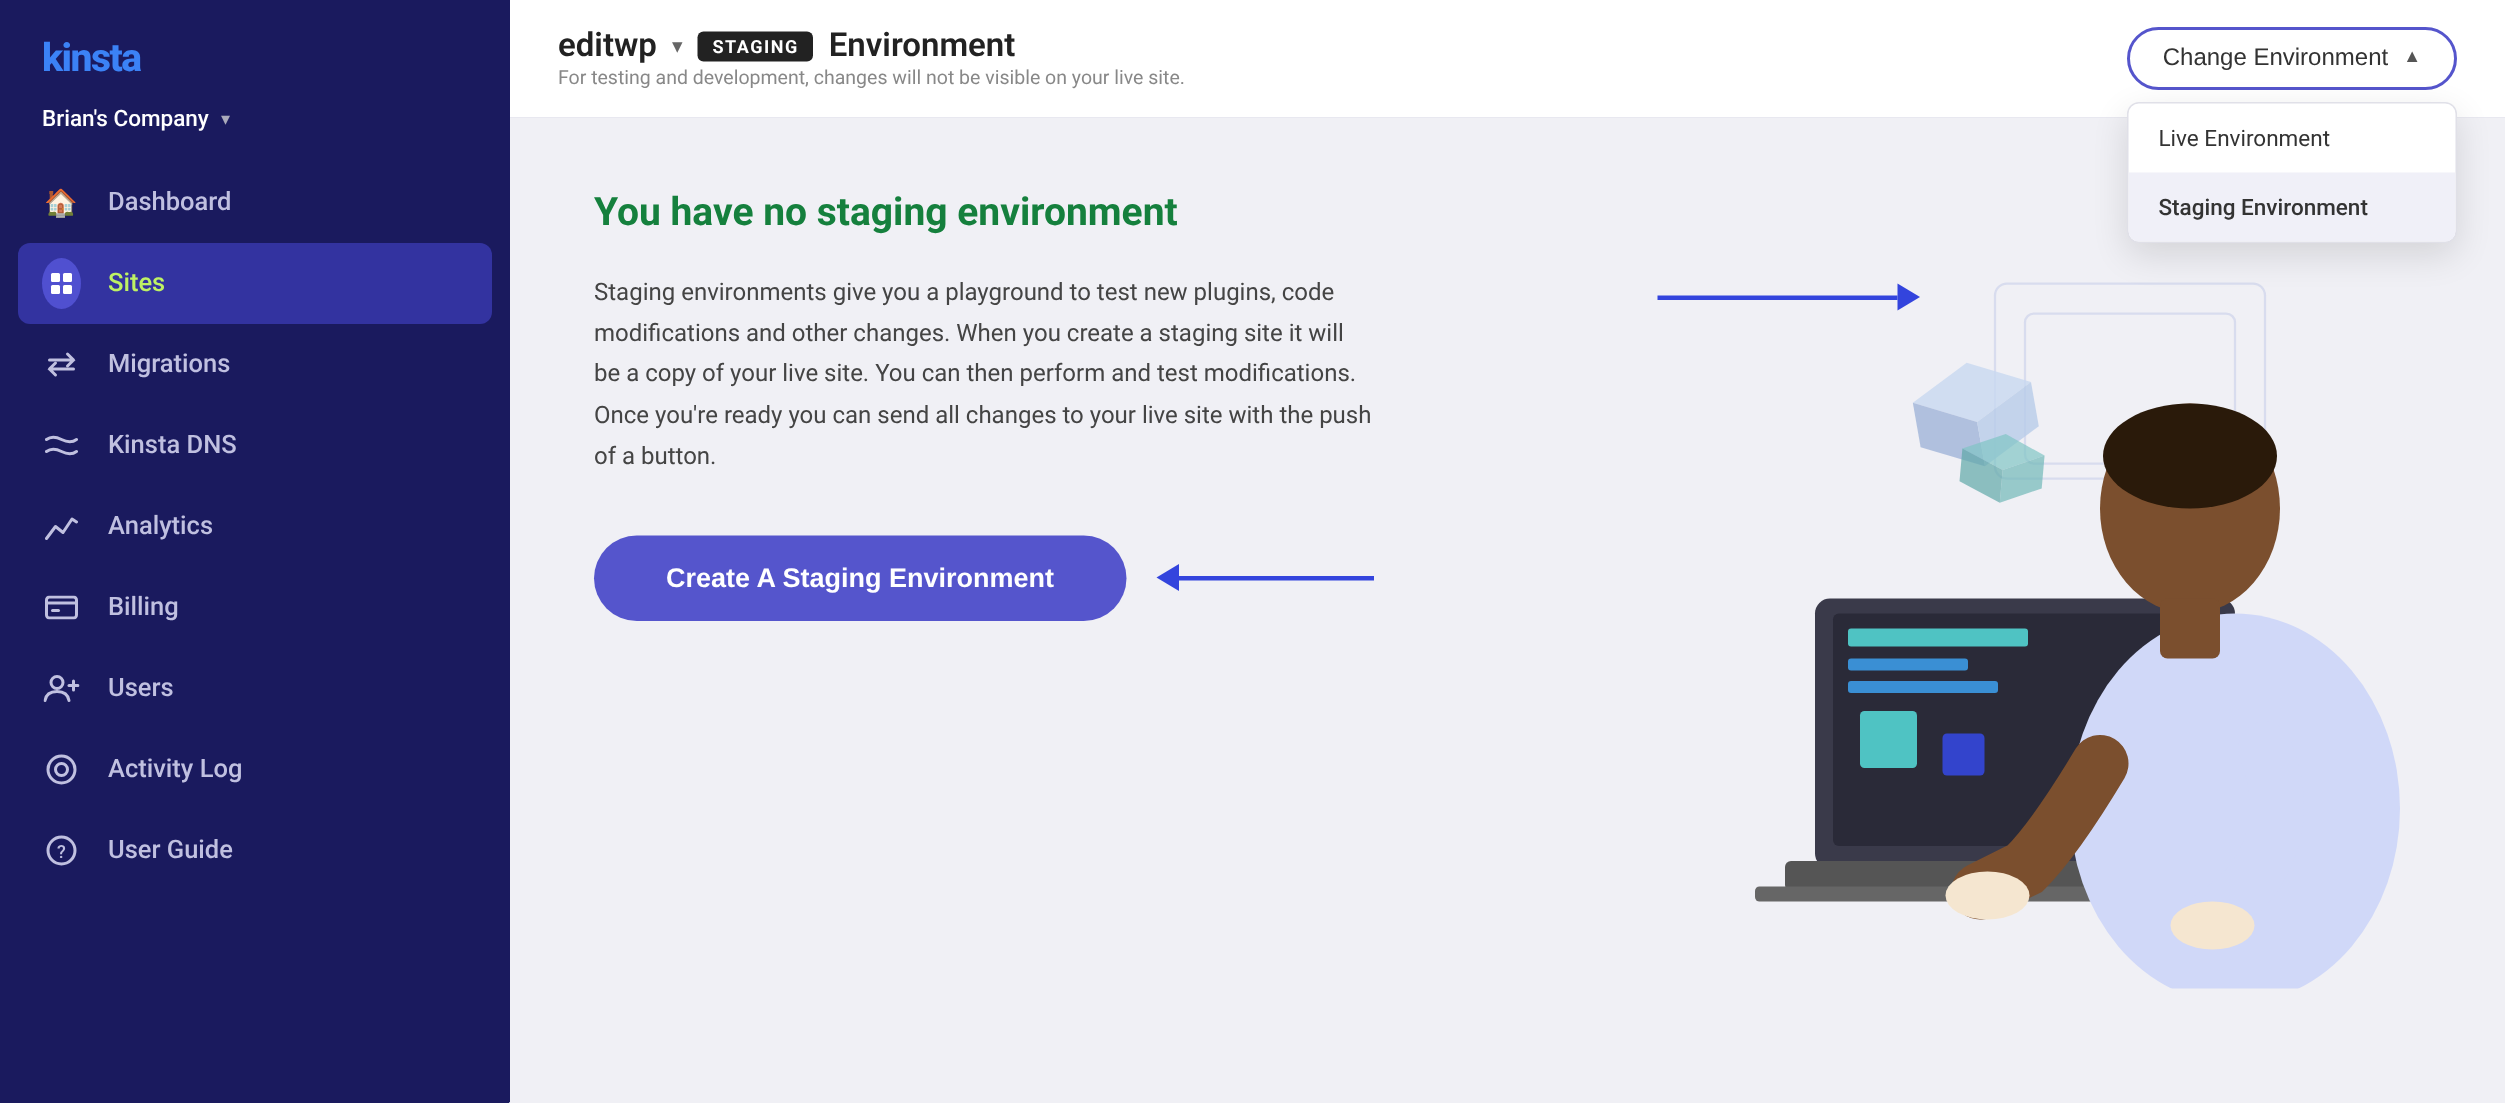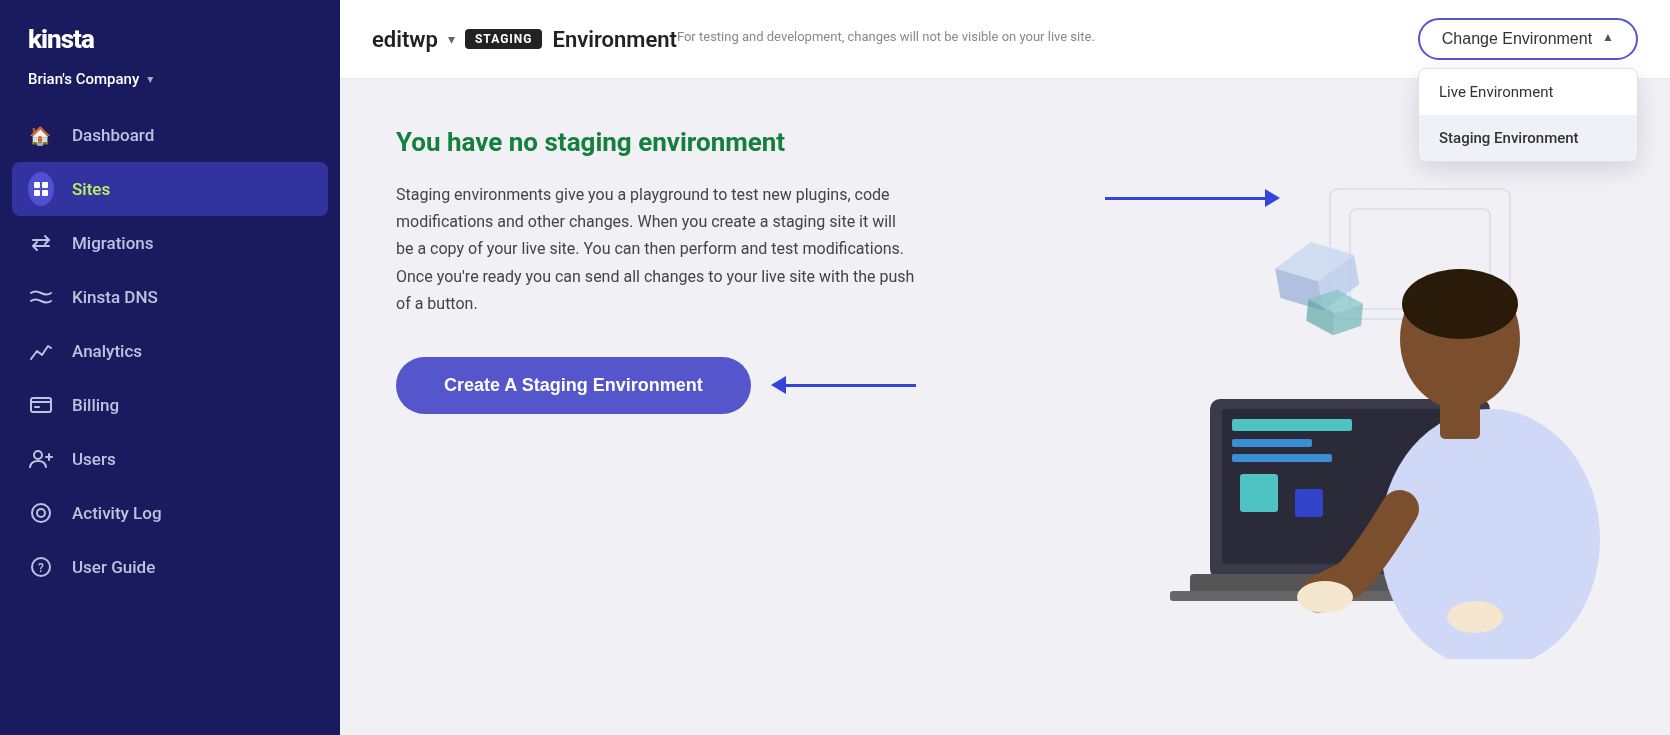"kinsta" .logo-text span { color: #ffffff -> #3b82f6 }
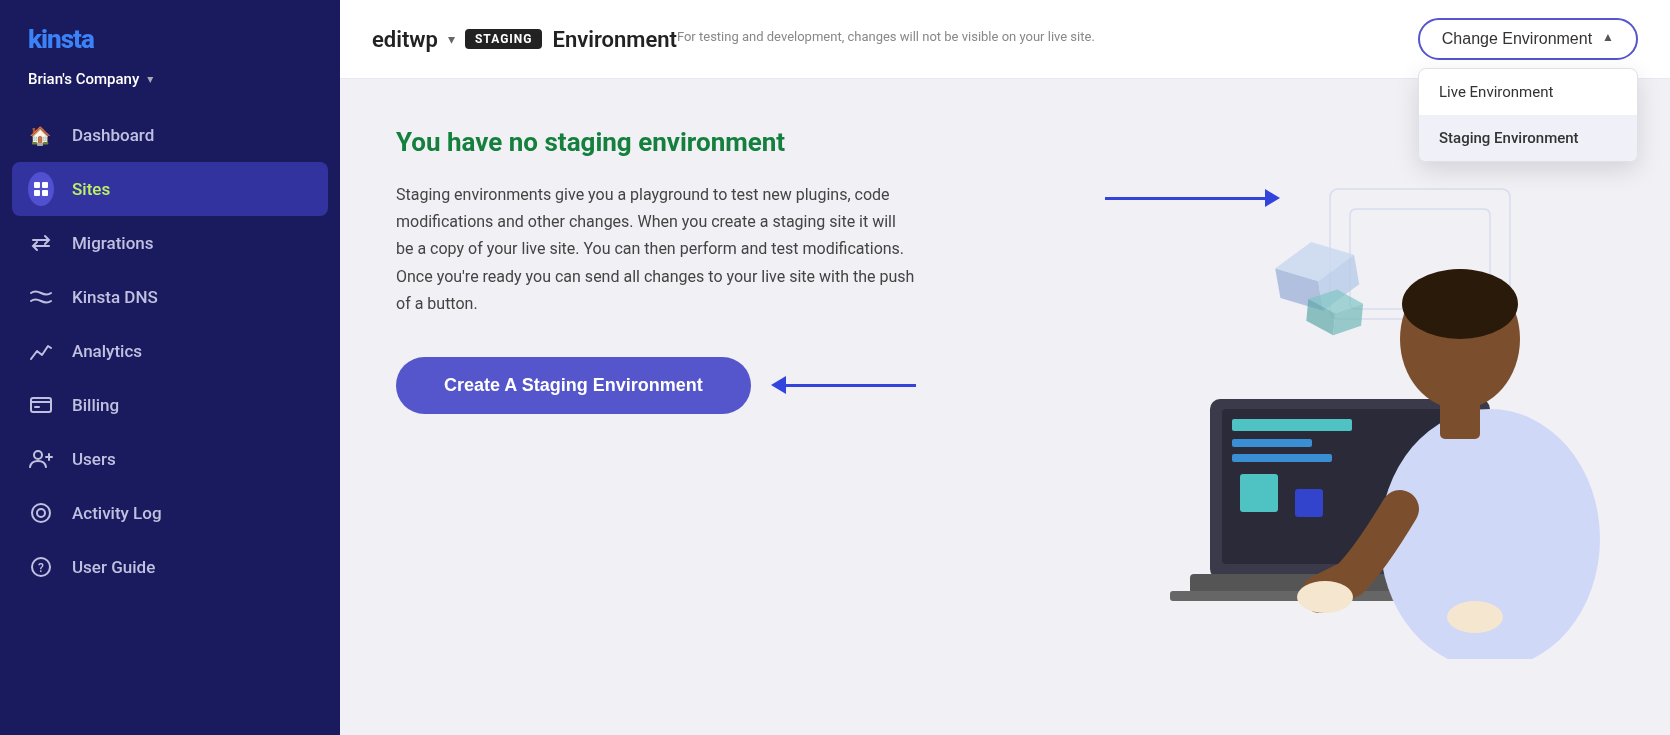"editwp" .header-title-group { flex-direction: none -> column }
